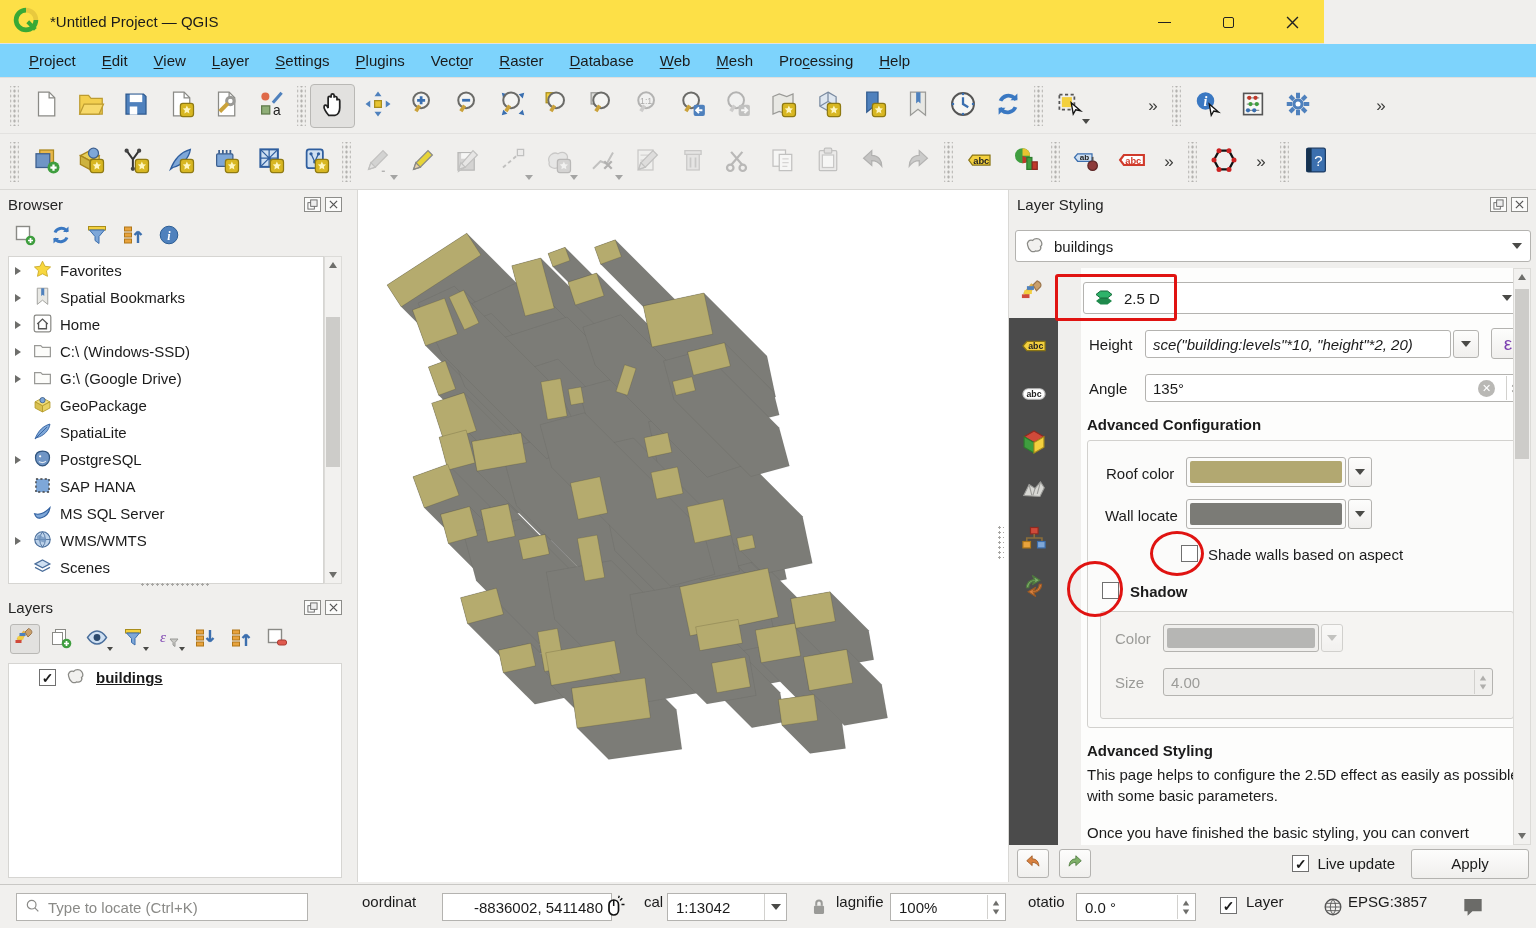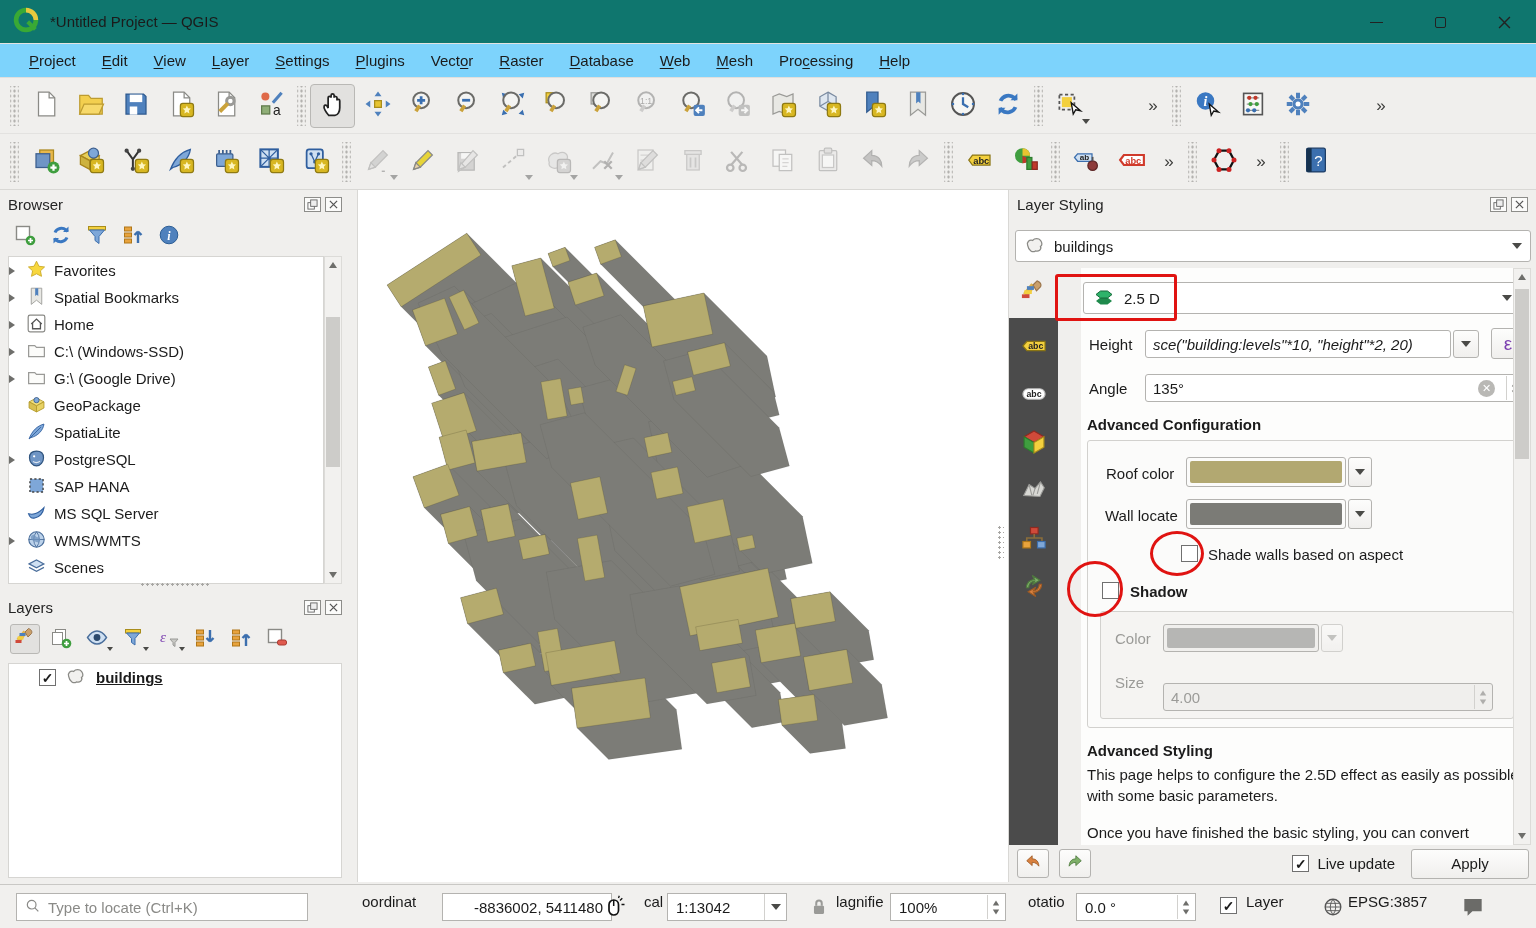"*Untitled Project — QGIS" #titlebar { background: #0f766e -> #fde047; width: 1536px -> 1324px }
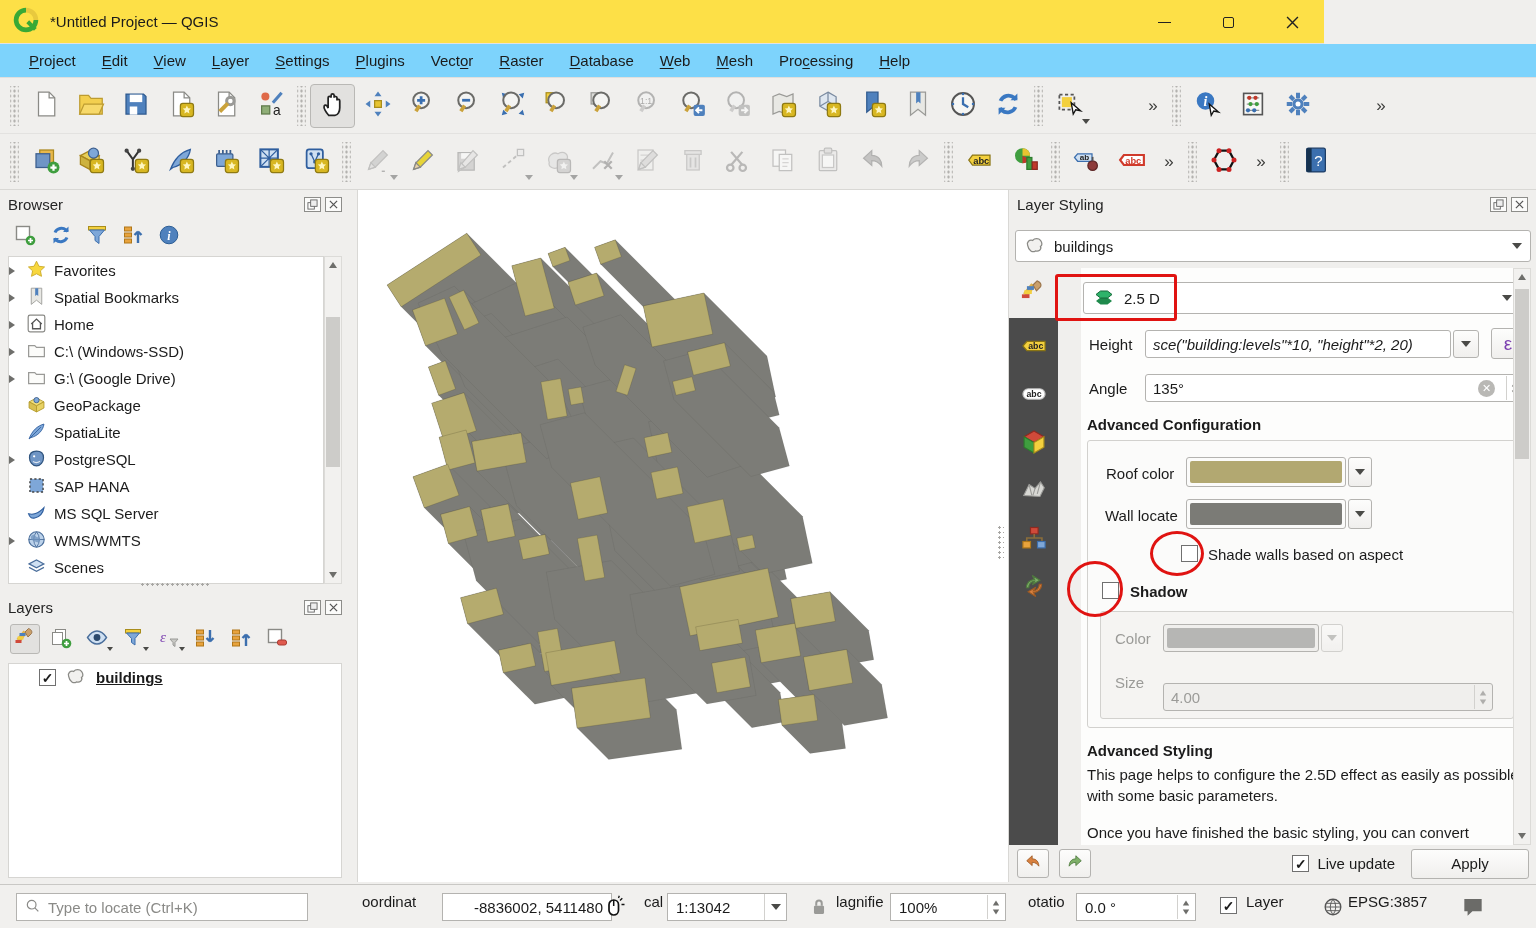"Favorites" .tree-row { padding-left: none -> 6px }
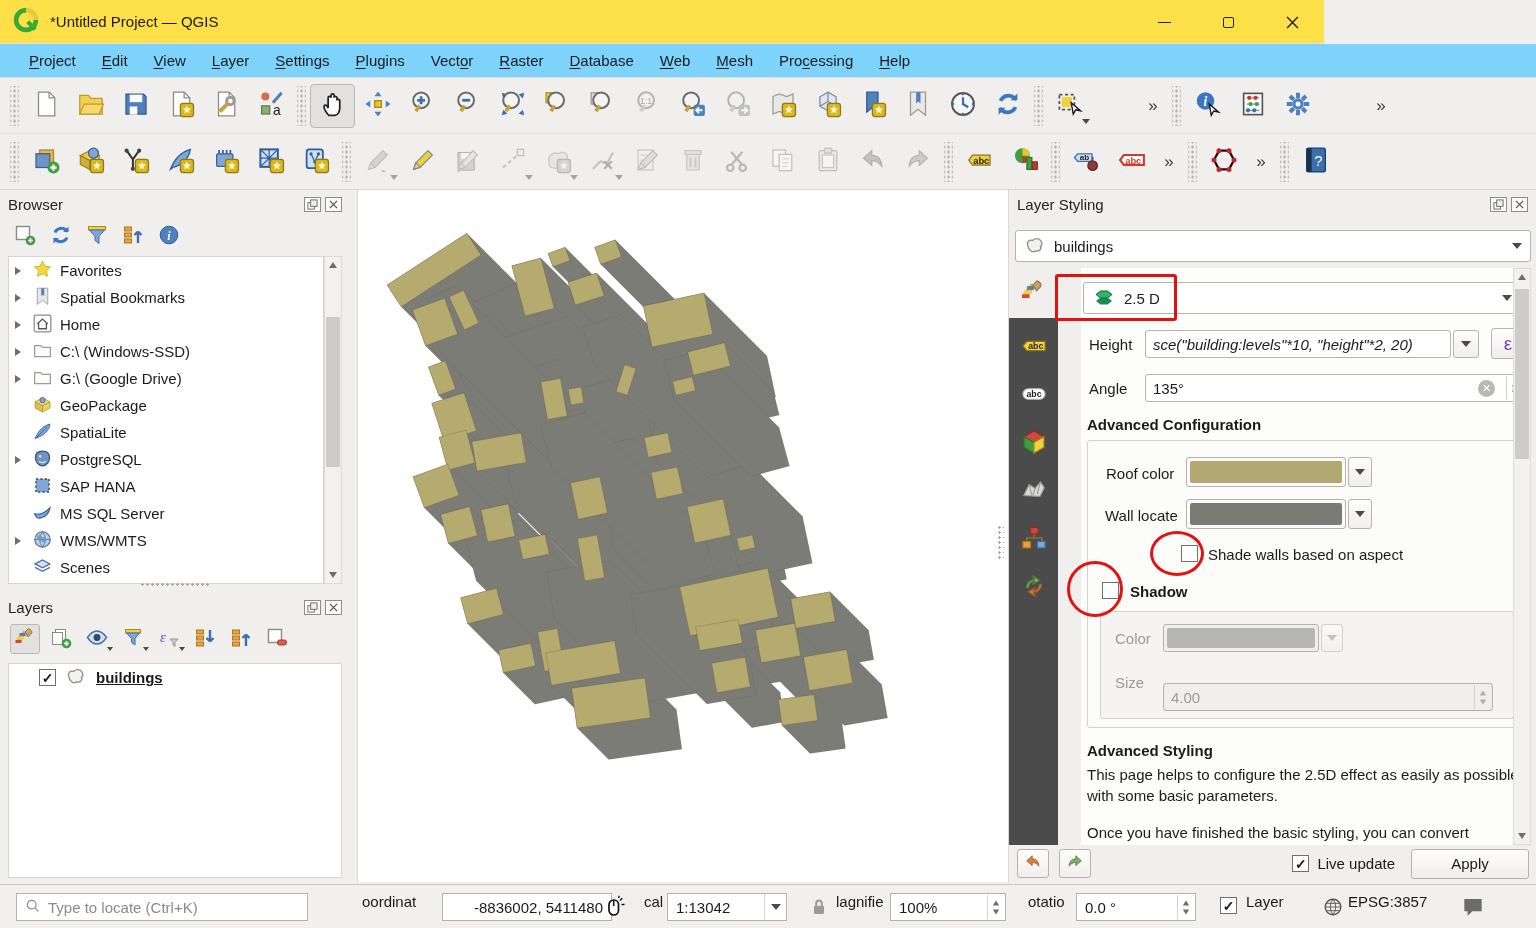"4.00" div.field { top: 71px -> 56px }
